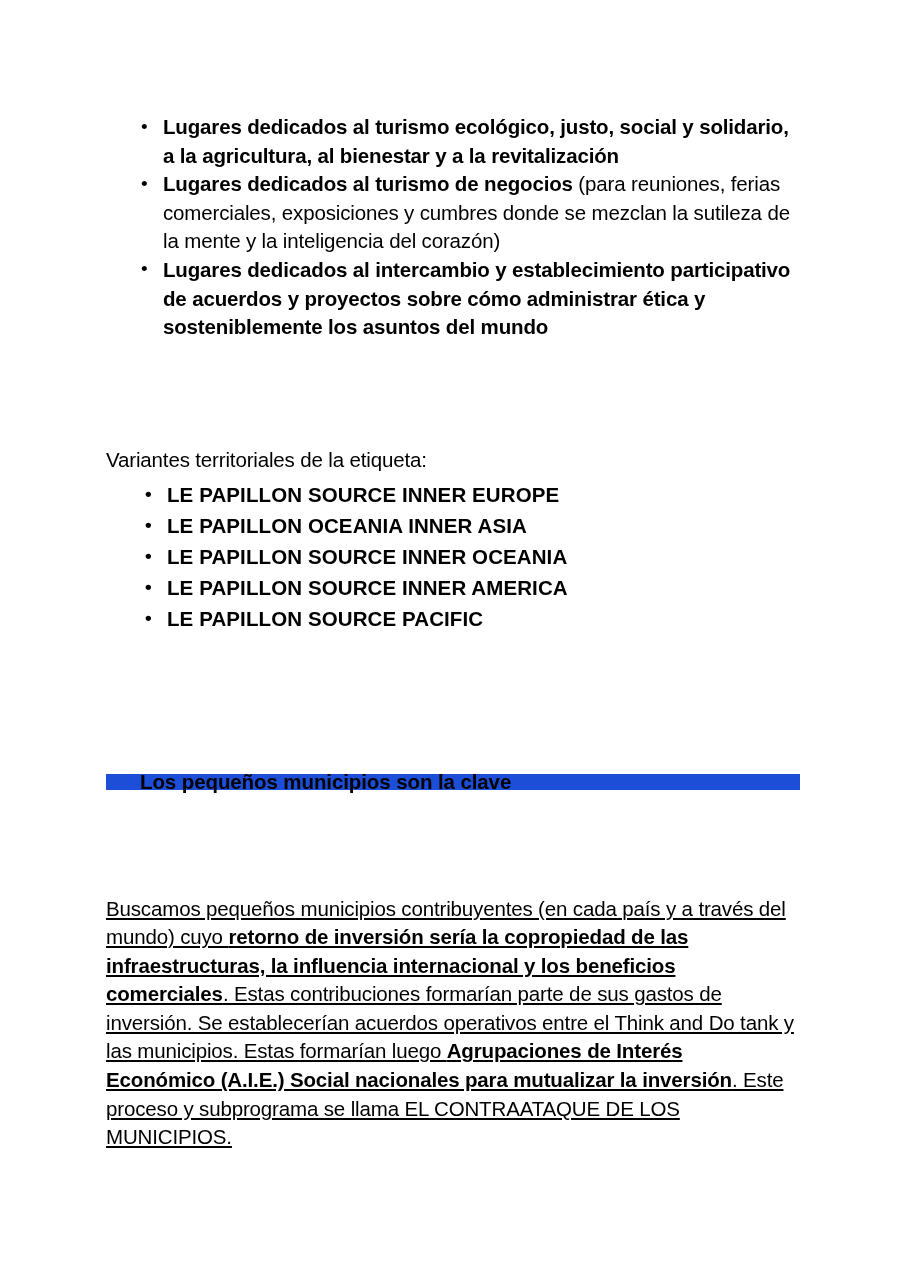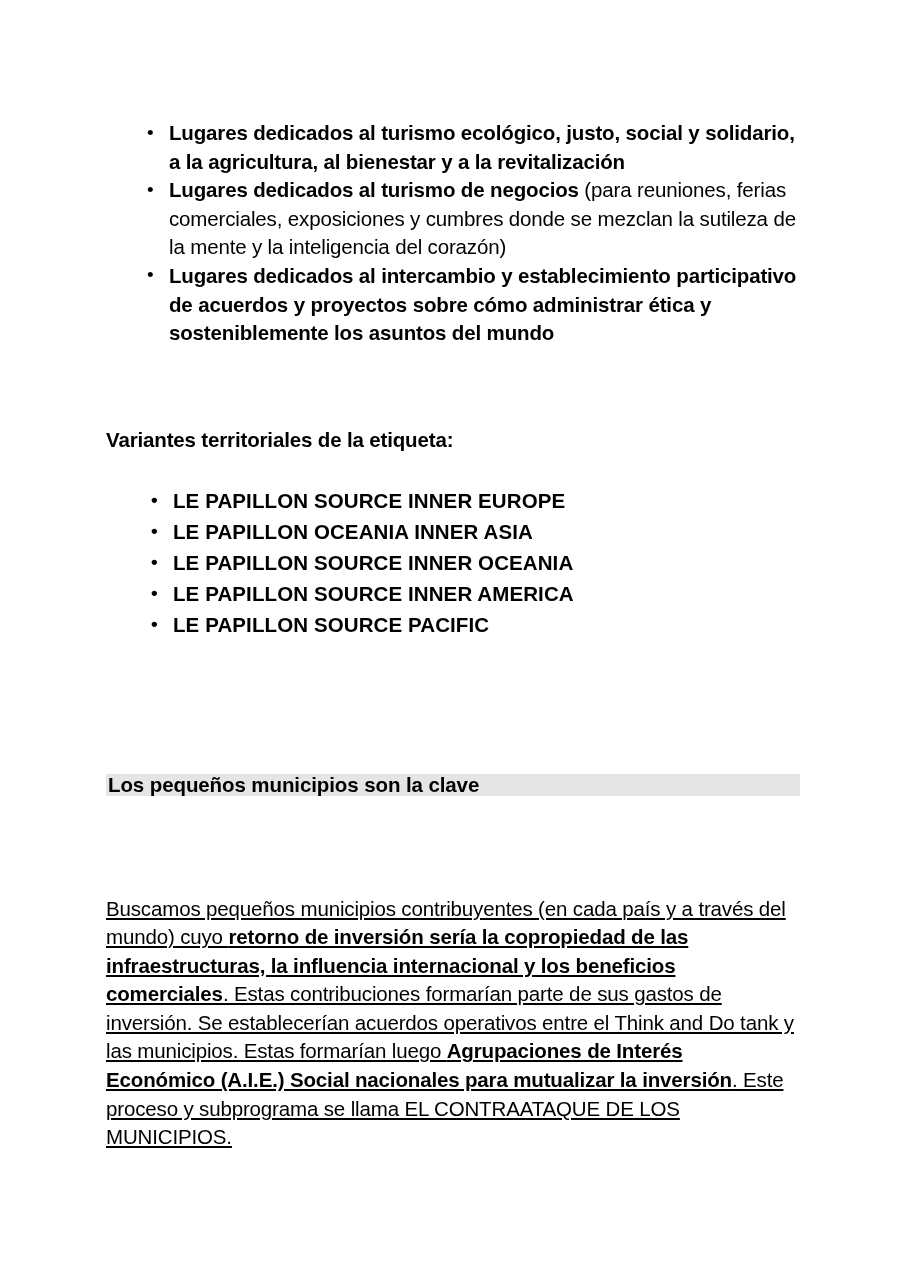"Lugares dedicados al turismo ecológico," ul.bullets { margin: 9px -> 3px }
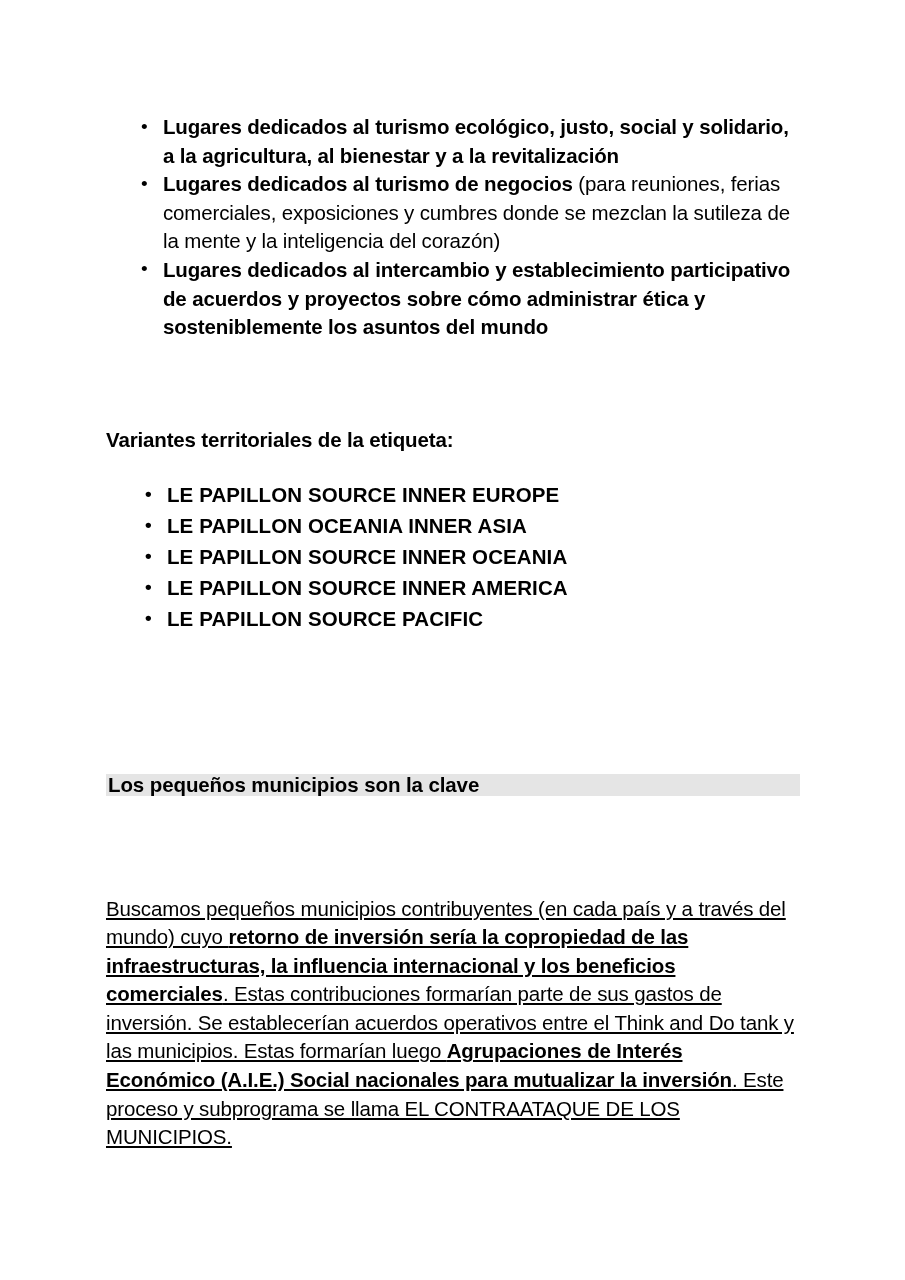"Variantes territoriales de la etiqueta:" #variantes-line { font-weight: bold -> normal; top: 426px -> 446px }
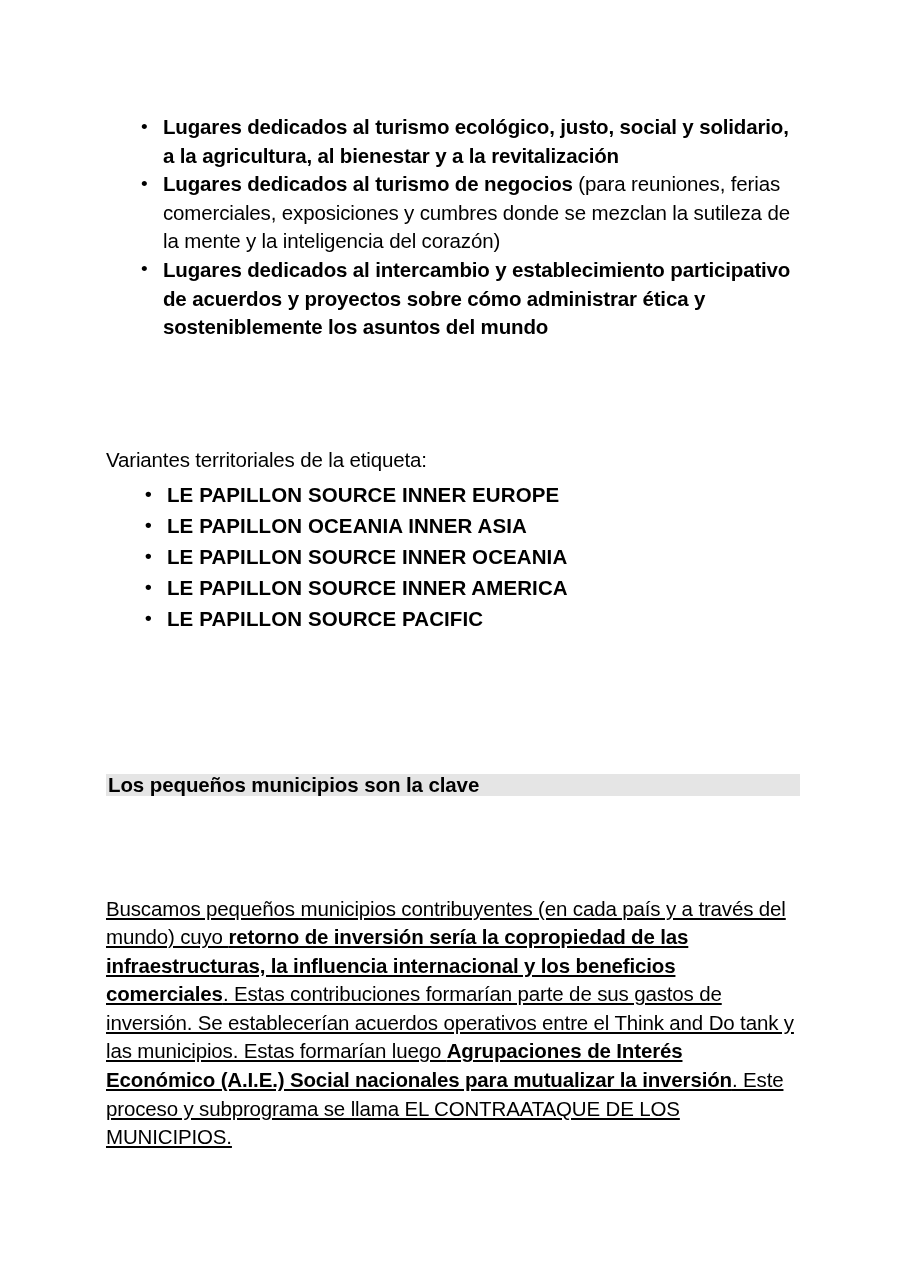"Los pequeños municipios son la" #green-heading { background: #e5e5e5 -> #1d4ed8; height: 22px -> 16px; padding-left: none -> 32px }
